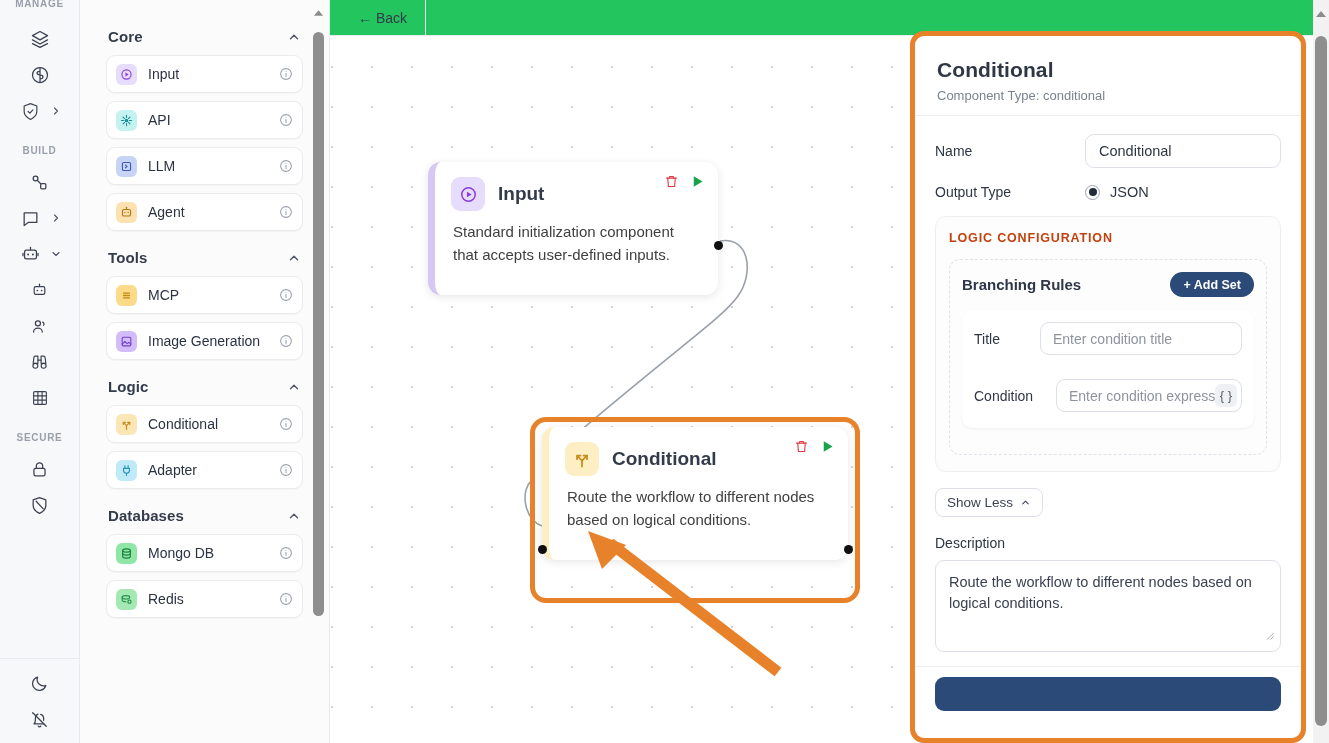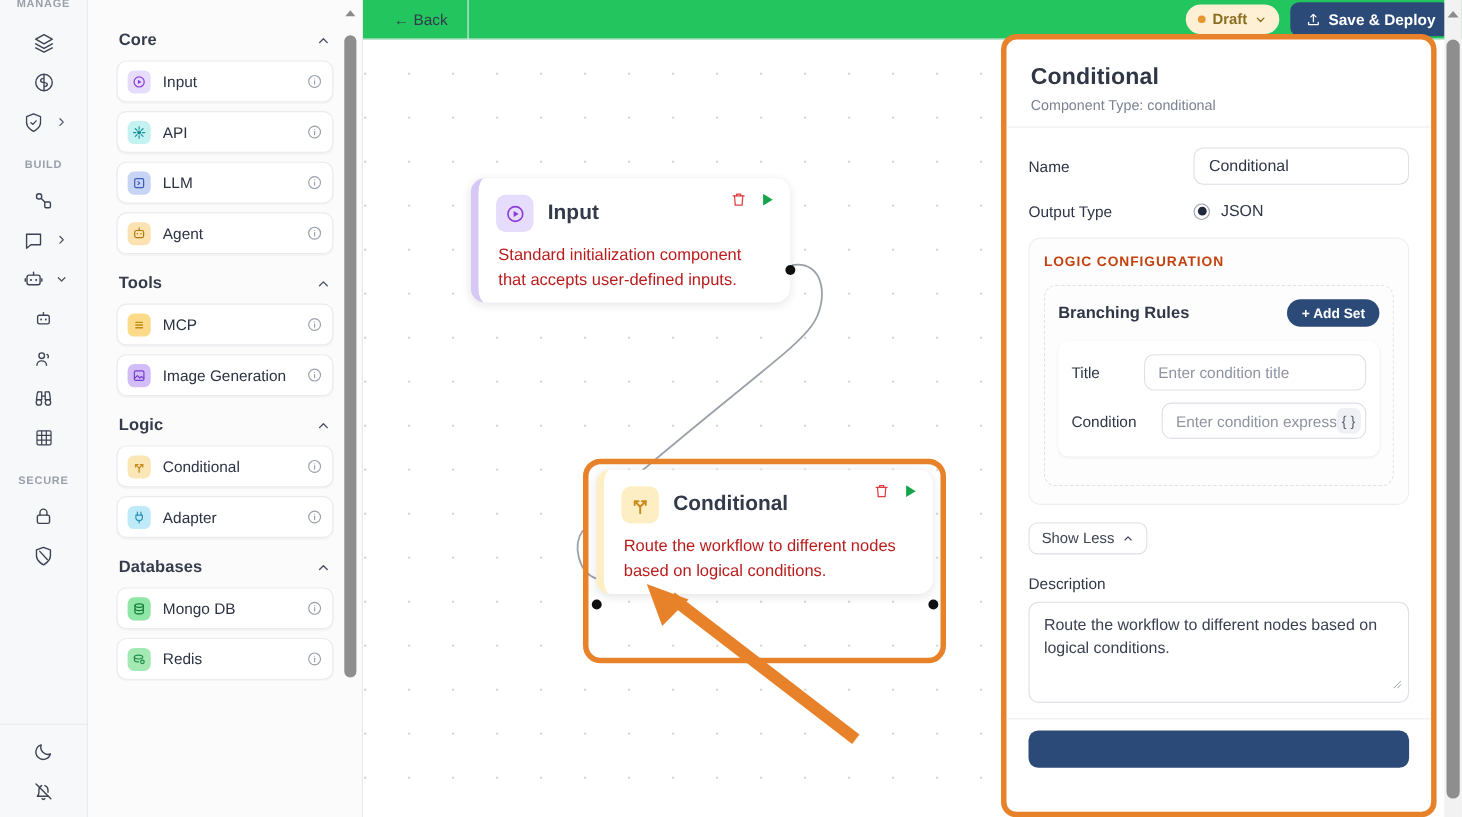"Draft" div.topbar-right { html: <div> <div> <span></span> <span>Draft</span> <span> <svg> <polyline></polyline> </svg> </span> </div> <div> <span> <svg> <path></path> <polyline></polyline> <path></path> </svg> </span> <span>Save &amp; Deploy</span> </div> </div> -> none }
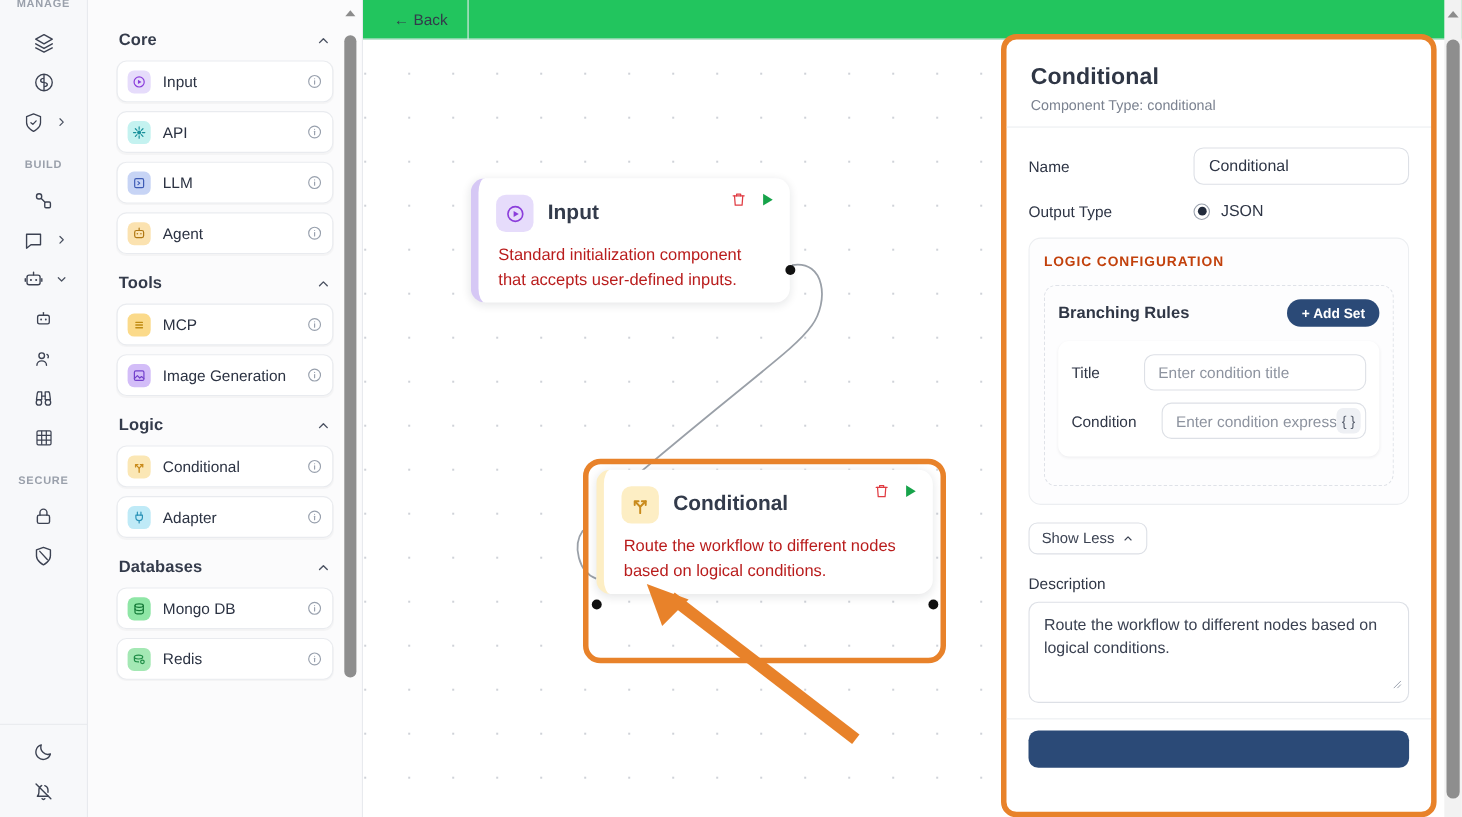"Standard initialization component that" .node-desc { color: #b91c1c -> #404040; padding: 9px 18px 8px 18px -> 9px 18px 28px 18px }
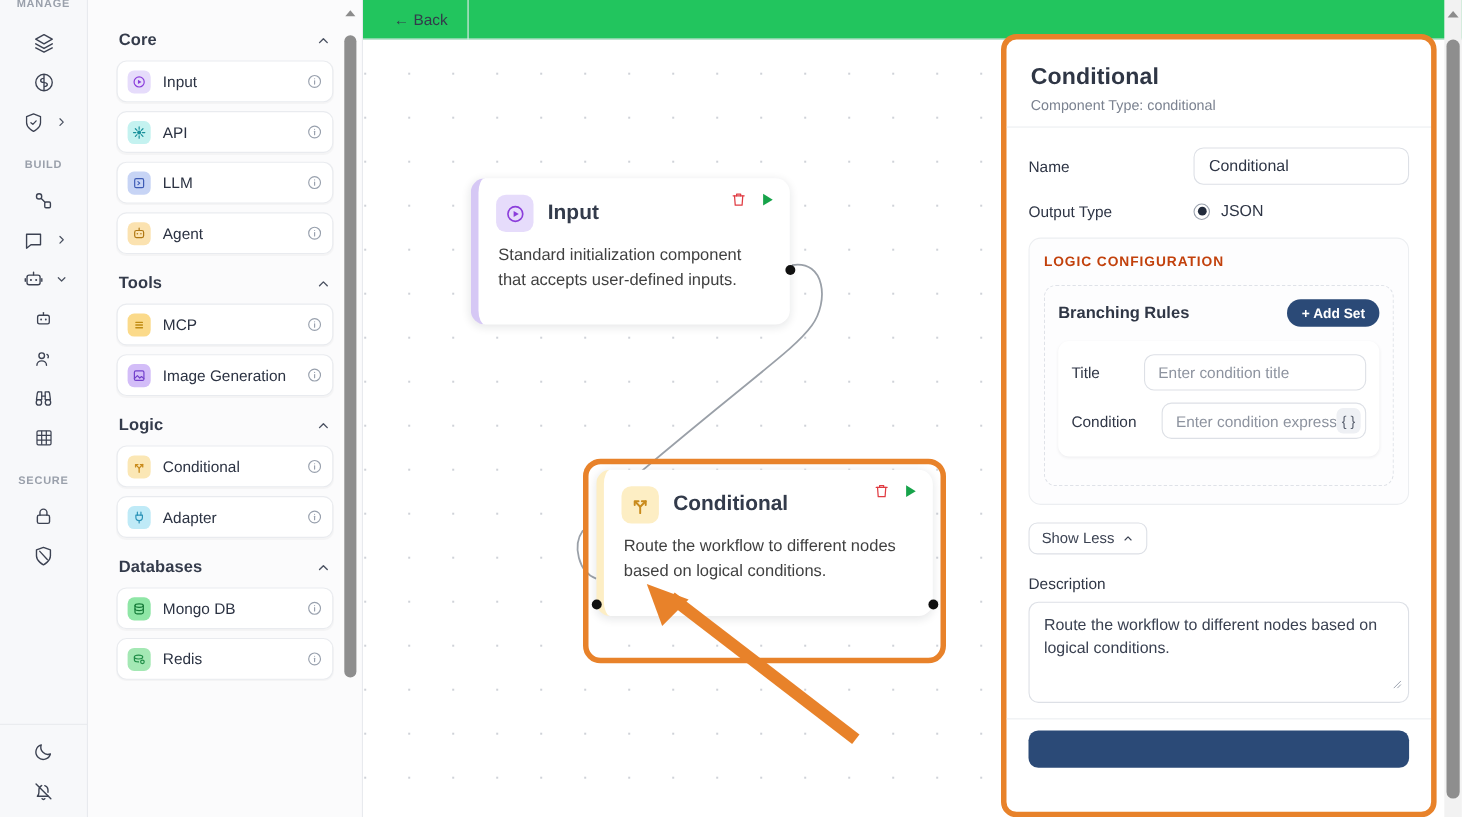"Title" .rrow { margin-bottom: 11px -> 24px }
